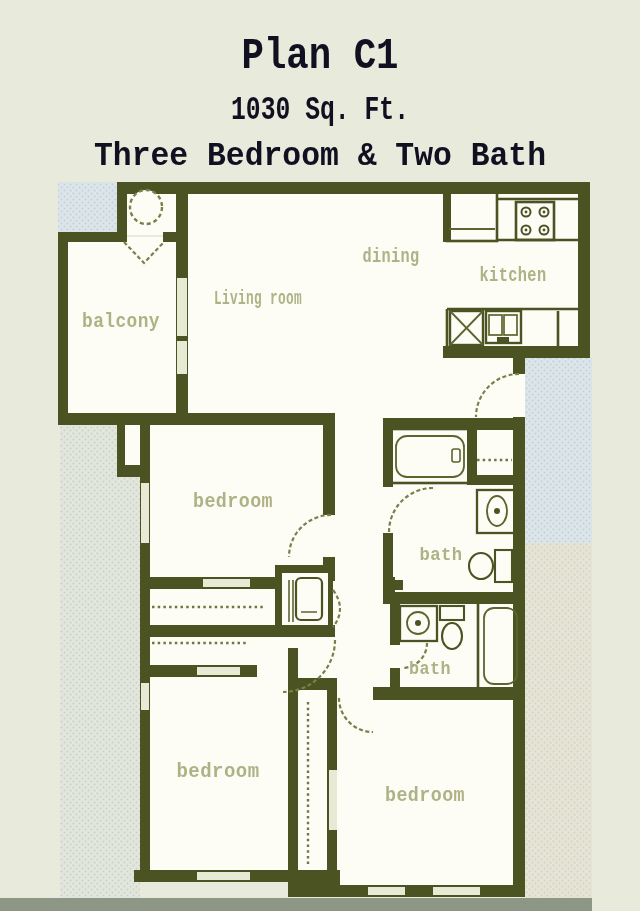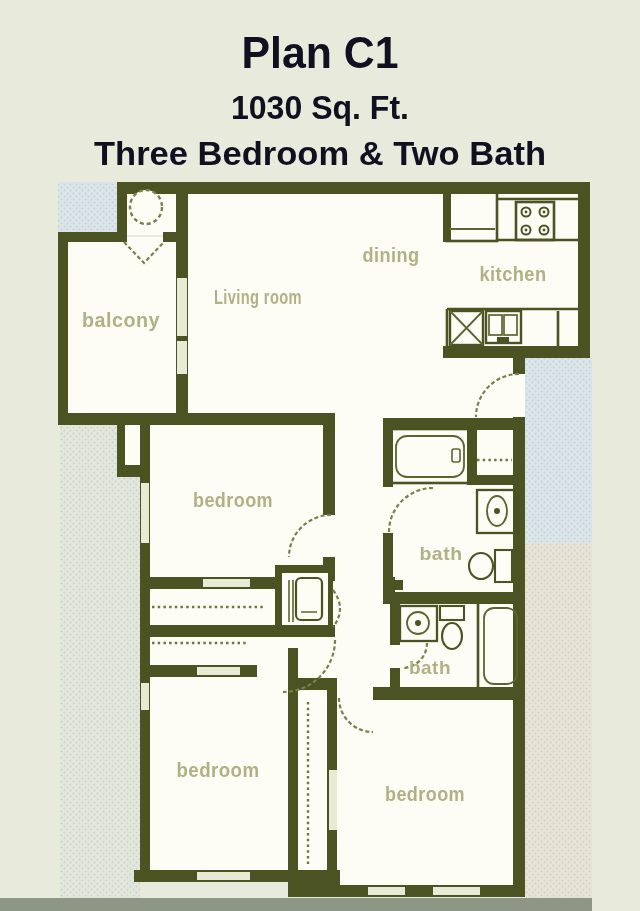"Plan C1" .page { font-family: Liberation Sans, sans-serif -> Liberation Mono, monospace }
